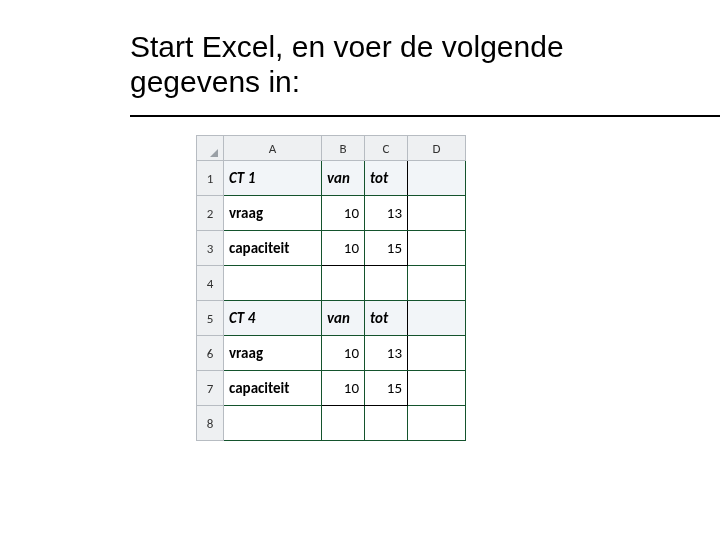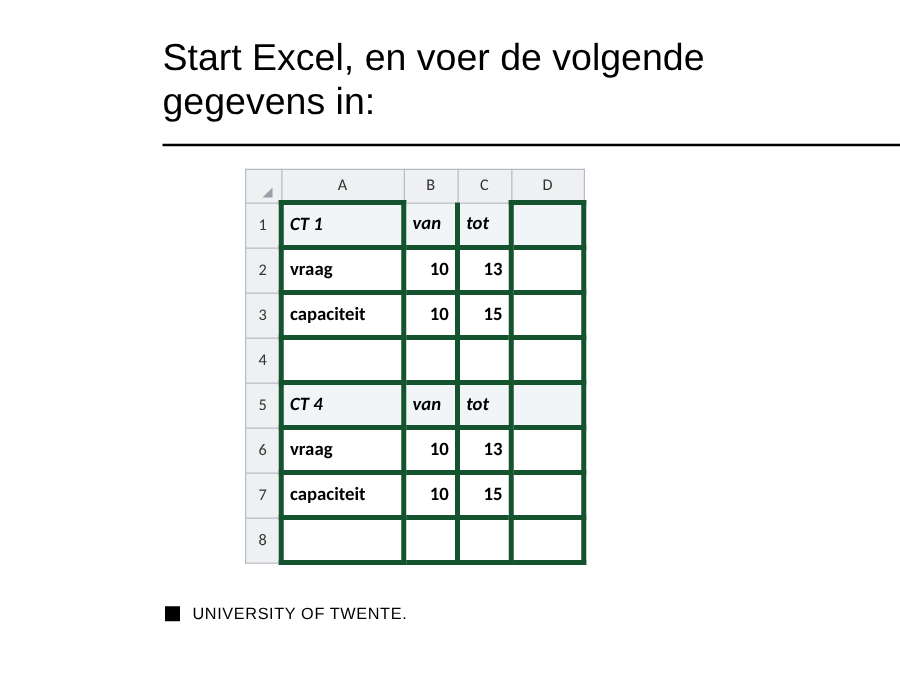"CT 1" td.cell { border: 4px solid #14532d -> 1px solid #14532d }
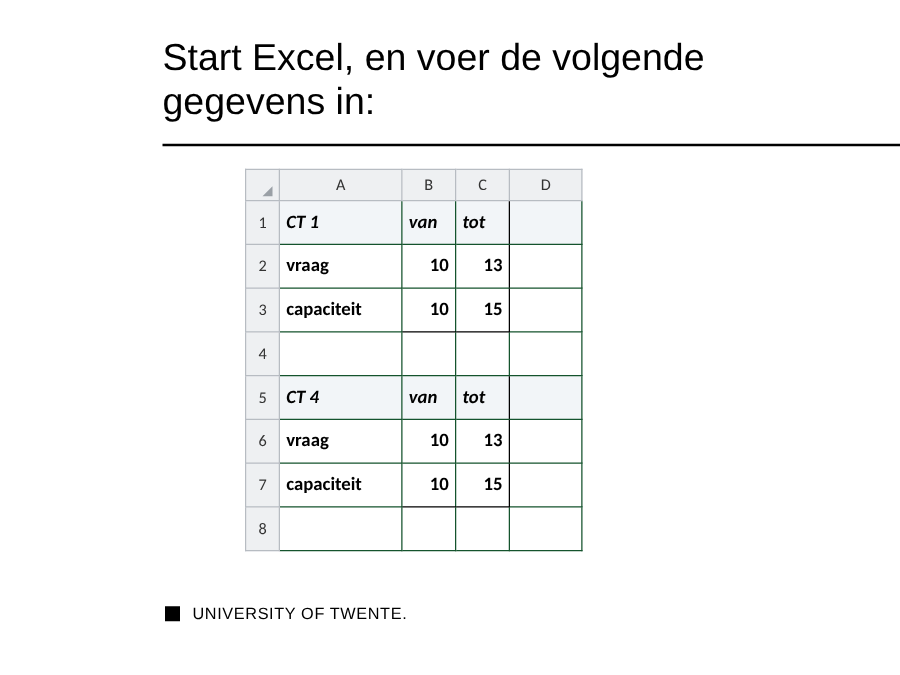"10" td.num { font-weight: 700 -> 400 }
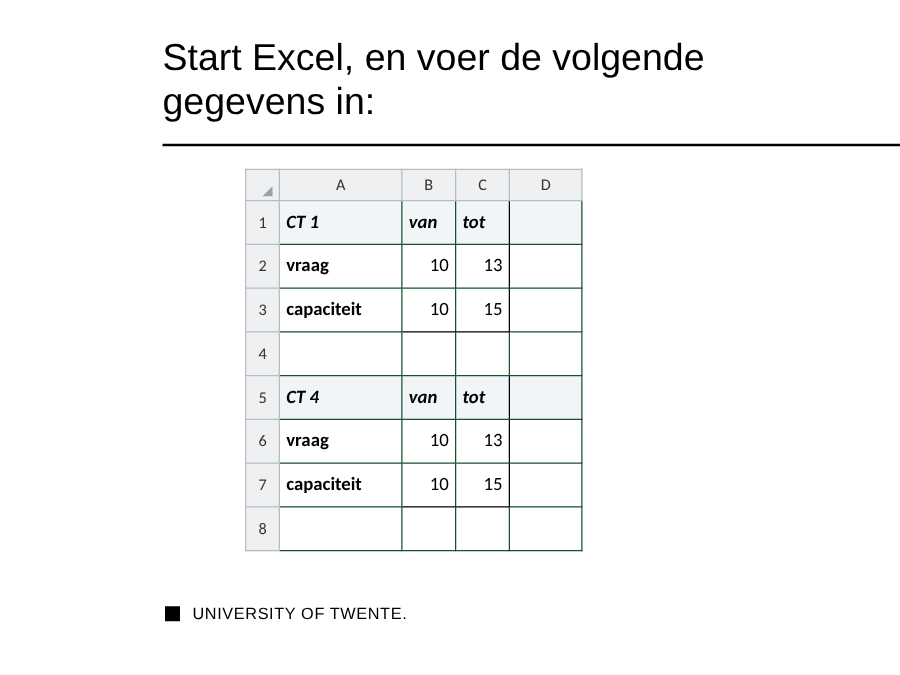"UNIVERSITY OF TWENTE." div.footer { html: <div> <div></div> <div>UNIVERSITY OF TWENTE.</div> </div> -> none }
